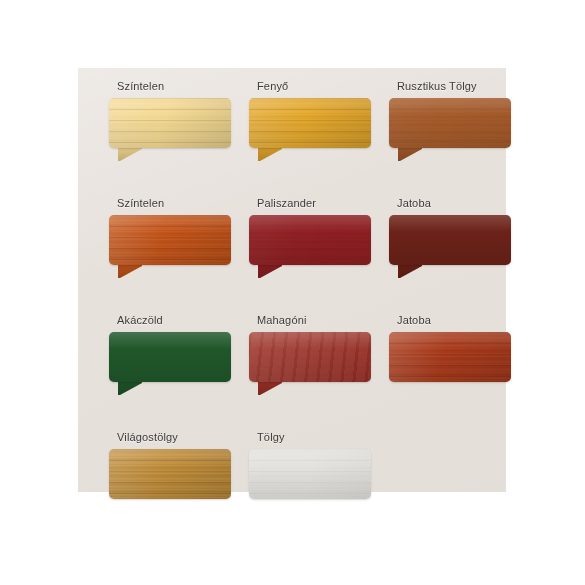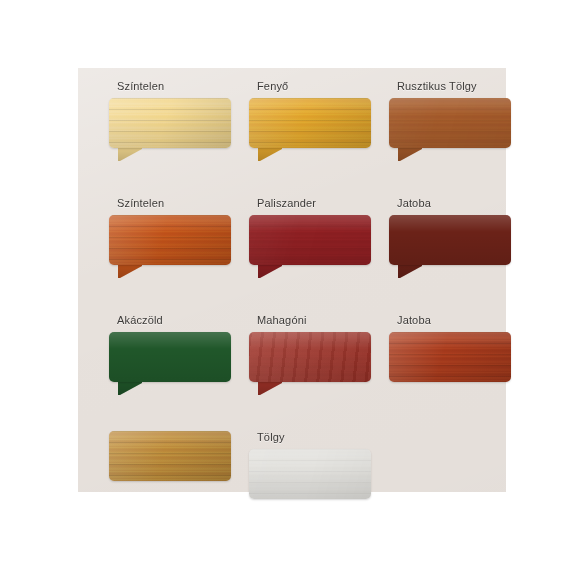"Világostölgy" span.cell-label { html: none -> <span>Világostölgy</span> }
